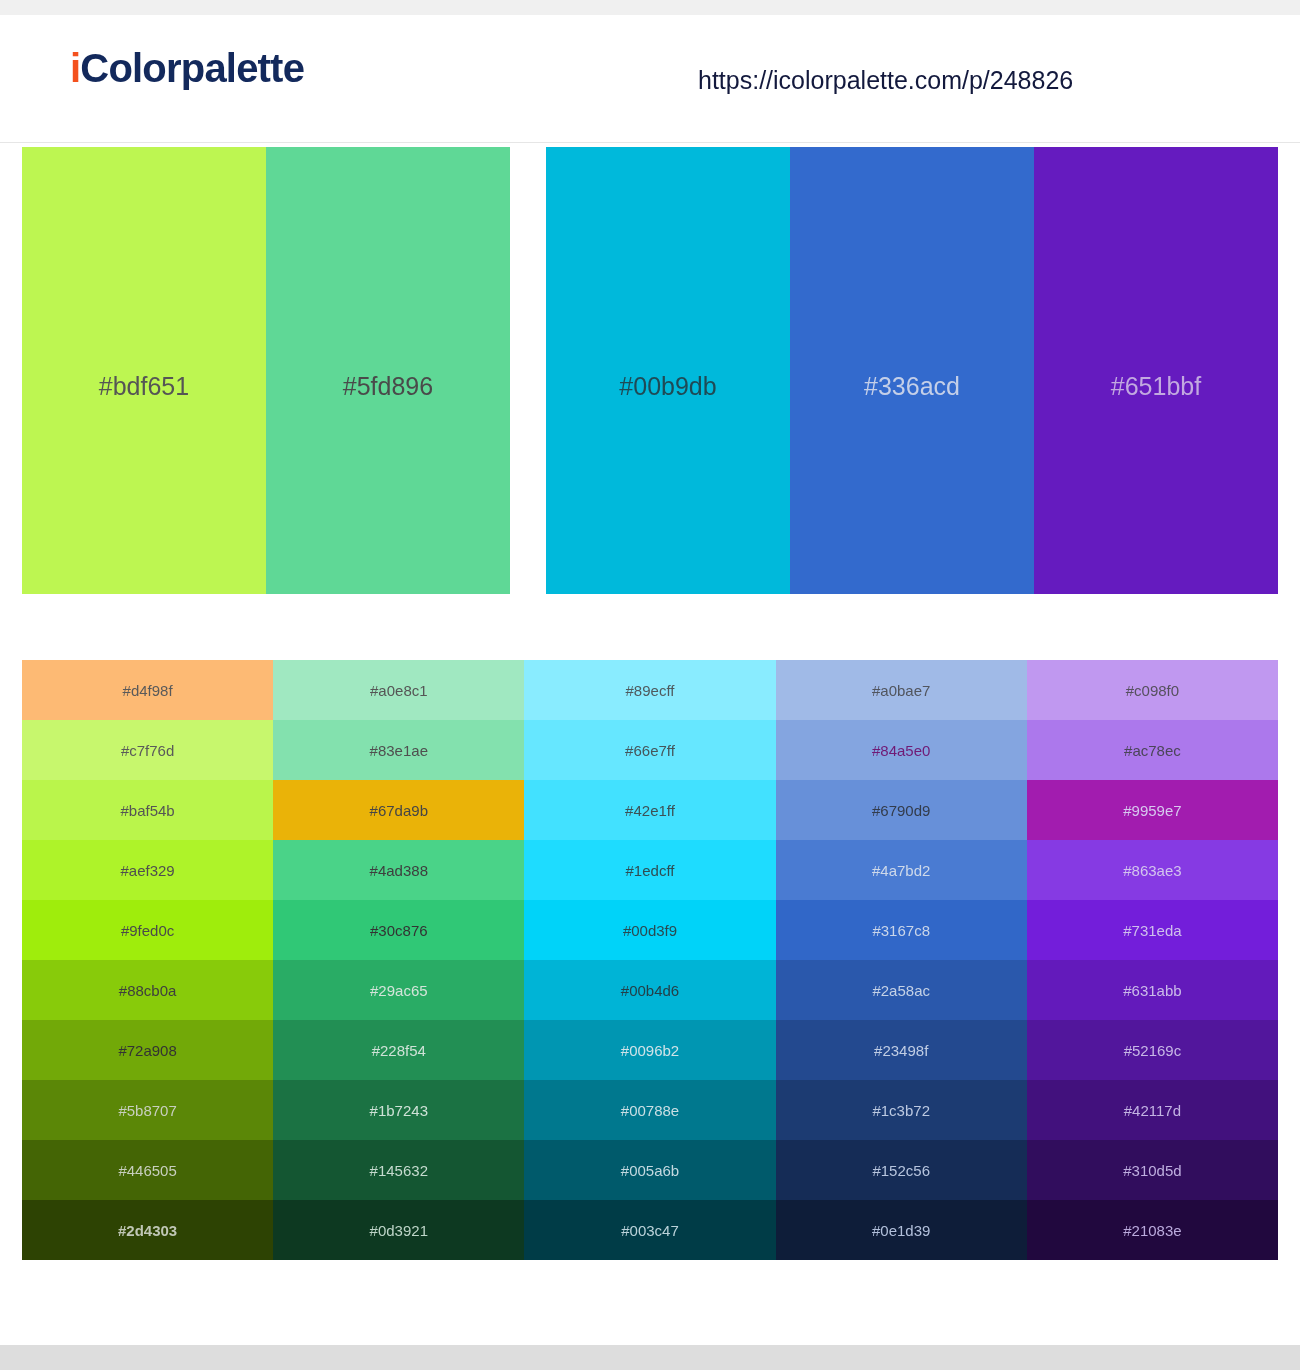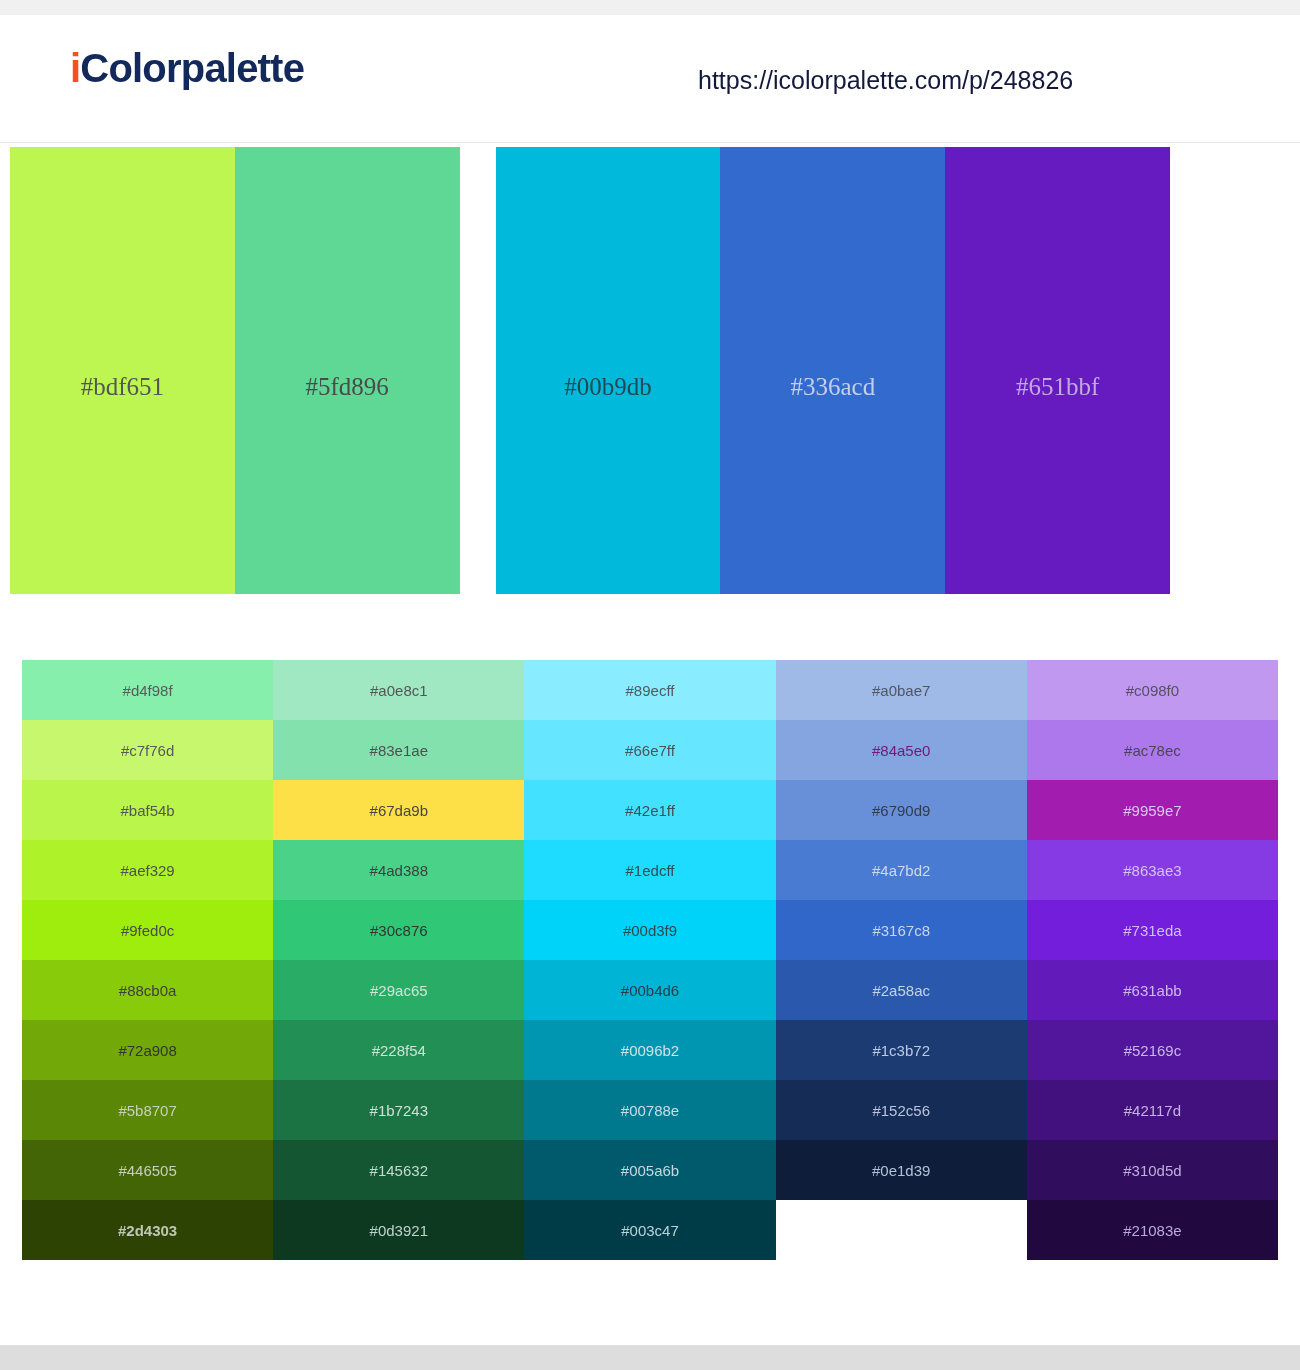"#bdf651" .main-band { font-family: Liberation Serif, serif -> none; left: 10px -> 22px; width: 1160px -> 1256px }
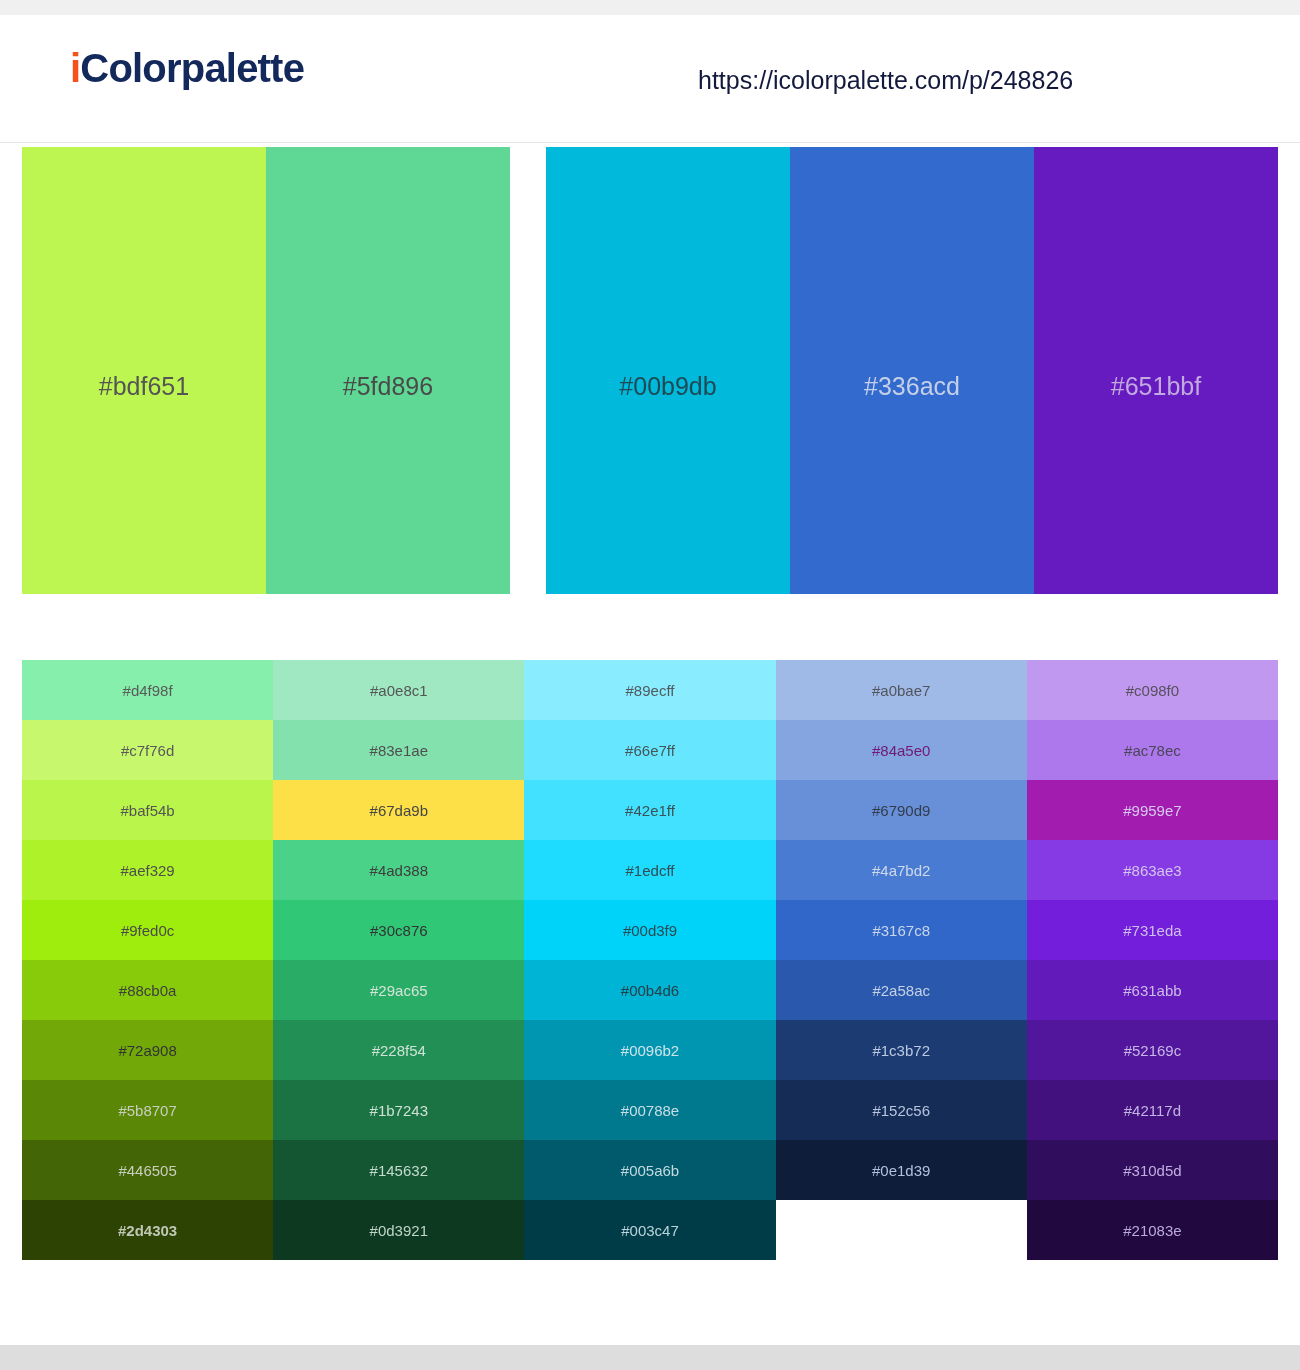"#d4f98f" div.grid-cell { background: #86efac -> #fdba74 }
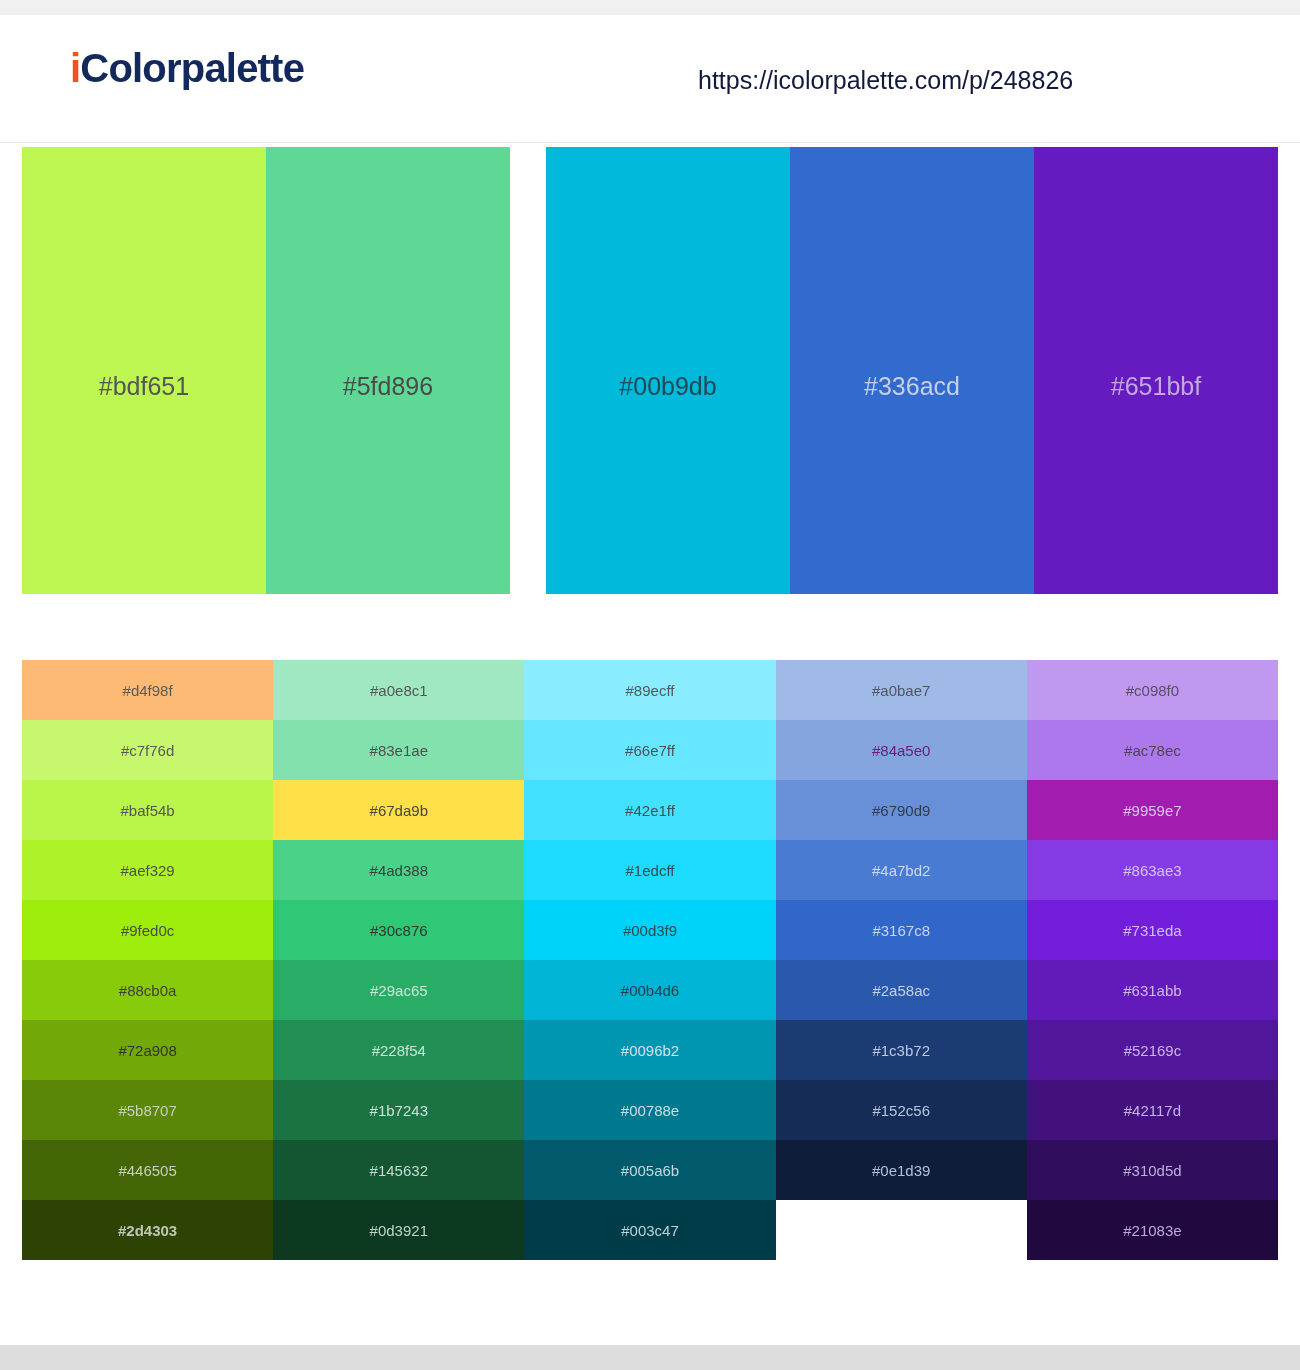"#67da9b" div.grid-cell { background: #fde047 -> #eab308 }
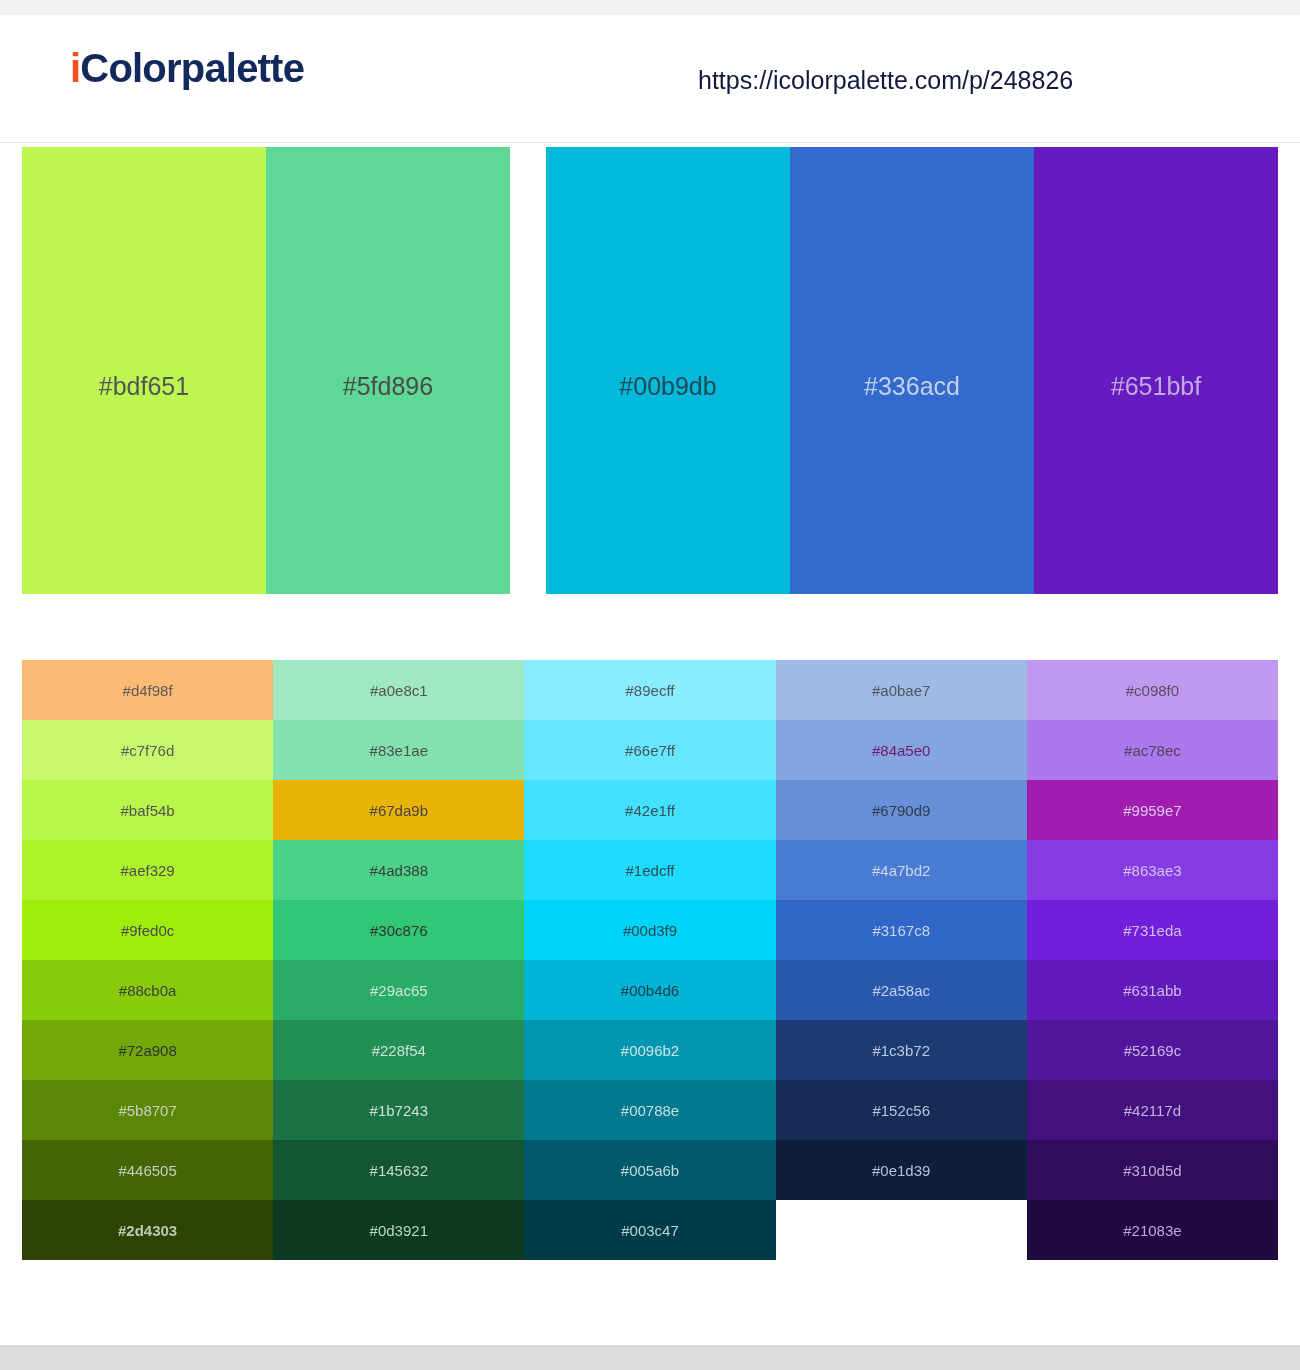"#23498f" div.grid-cell { html: none -> <div>#23498f</div> }
